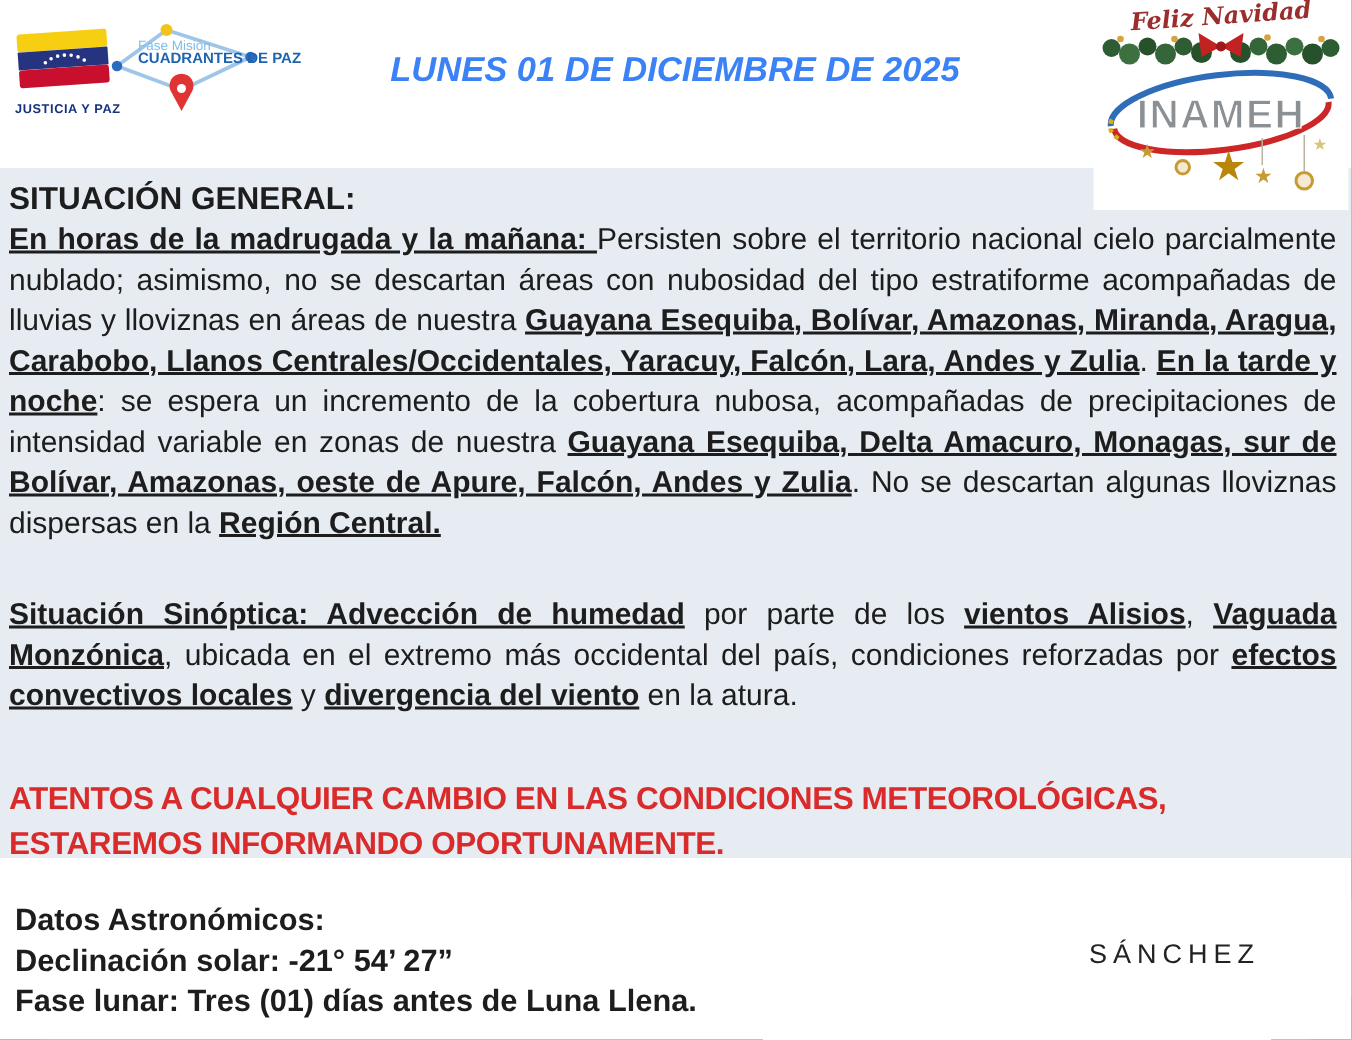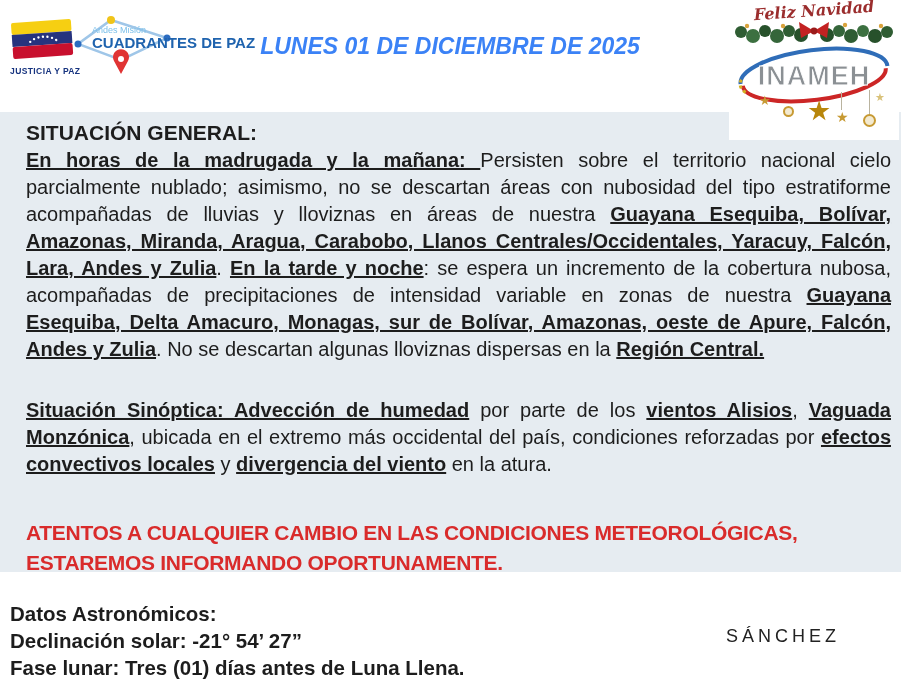"Andes Misión" div.cuad-line1 { text: Andes -> Fase }
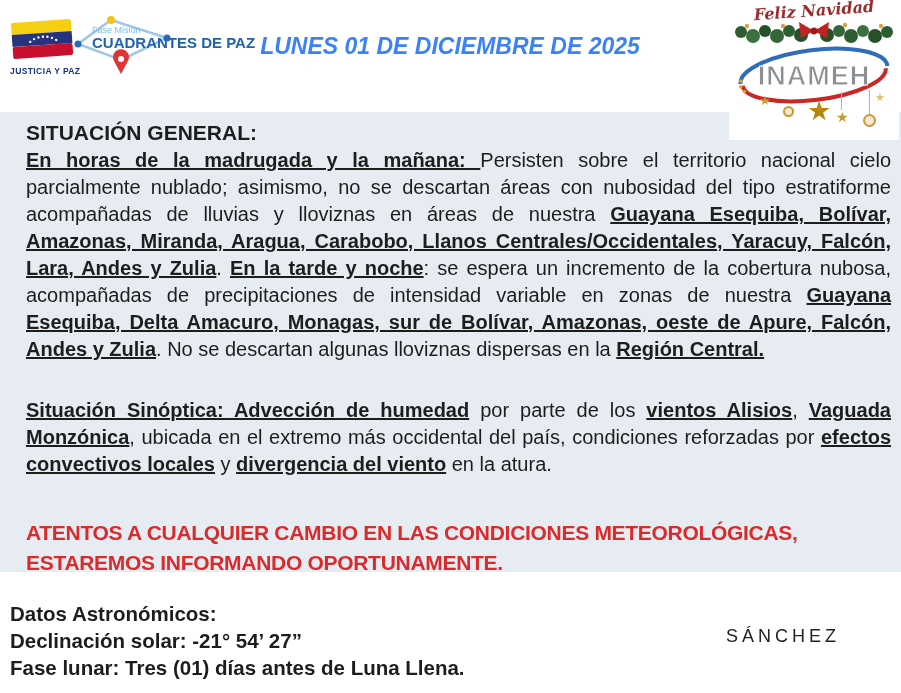"CUADRANTES DE PAZ" .cuad-line2 { font-size: 15px -> 10px }
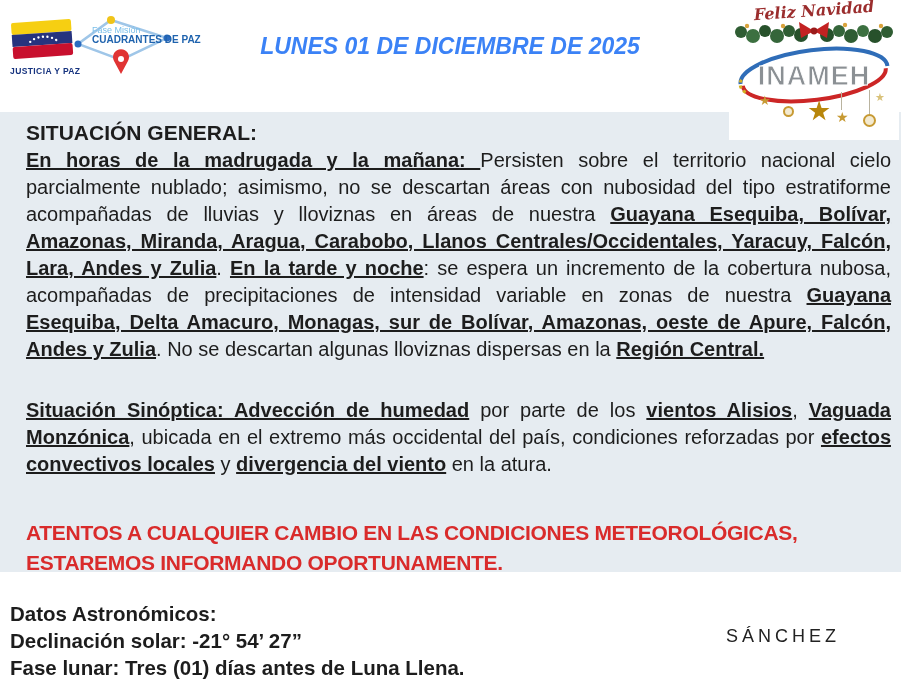"SITUACIÓN GENERAL:" .content { padding: 7px 10px 0 26px -> 7px 10px 0 6px }
